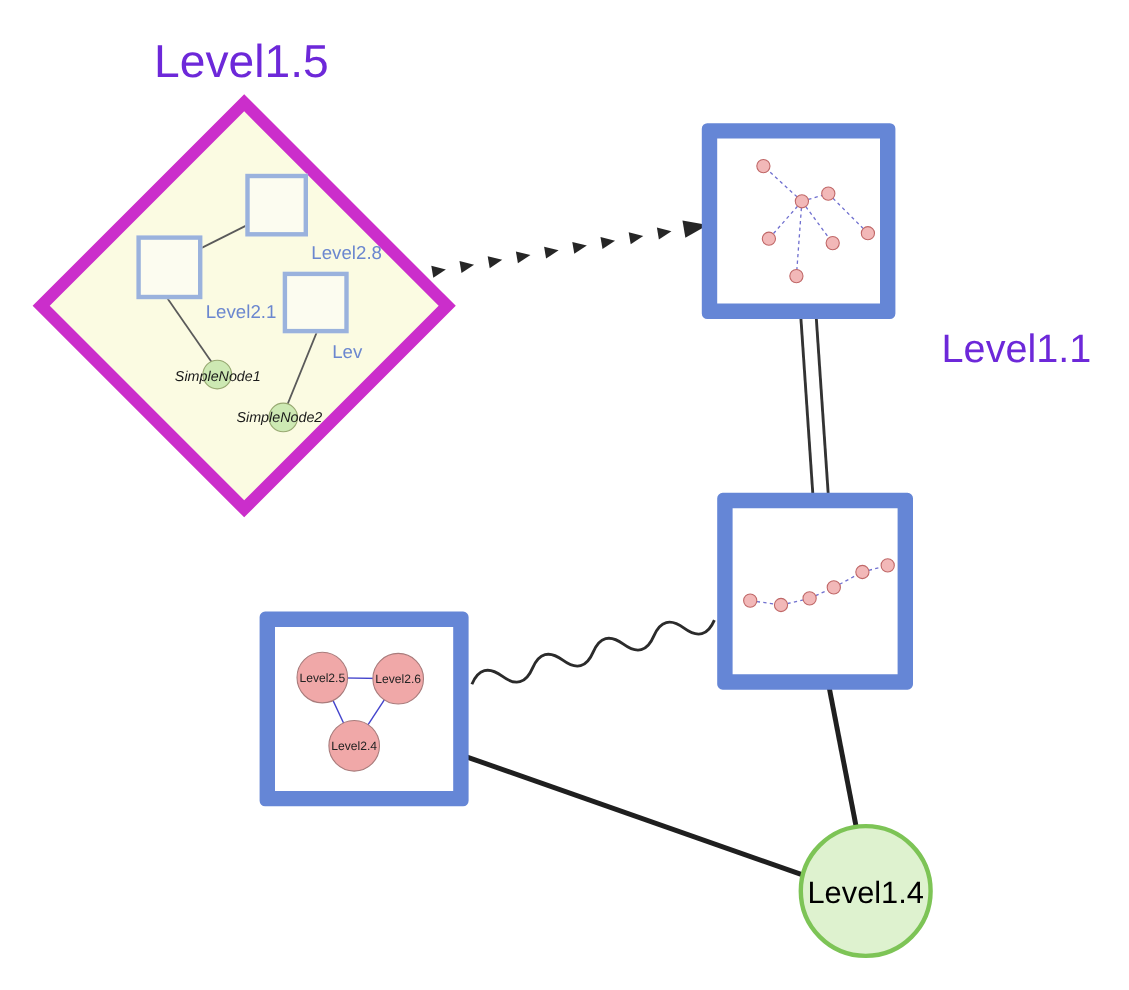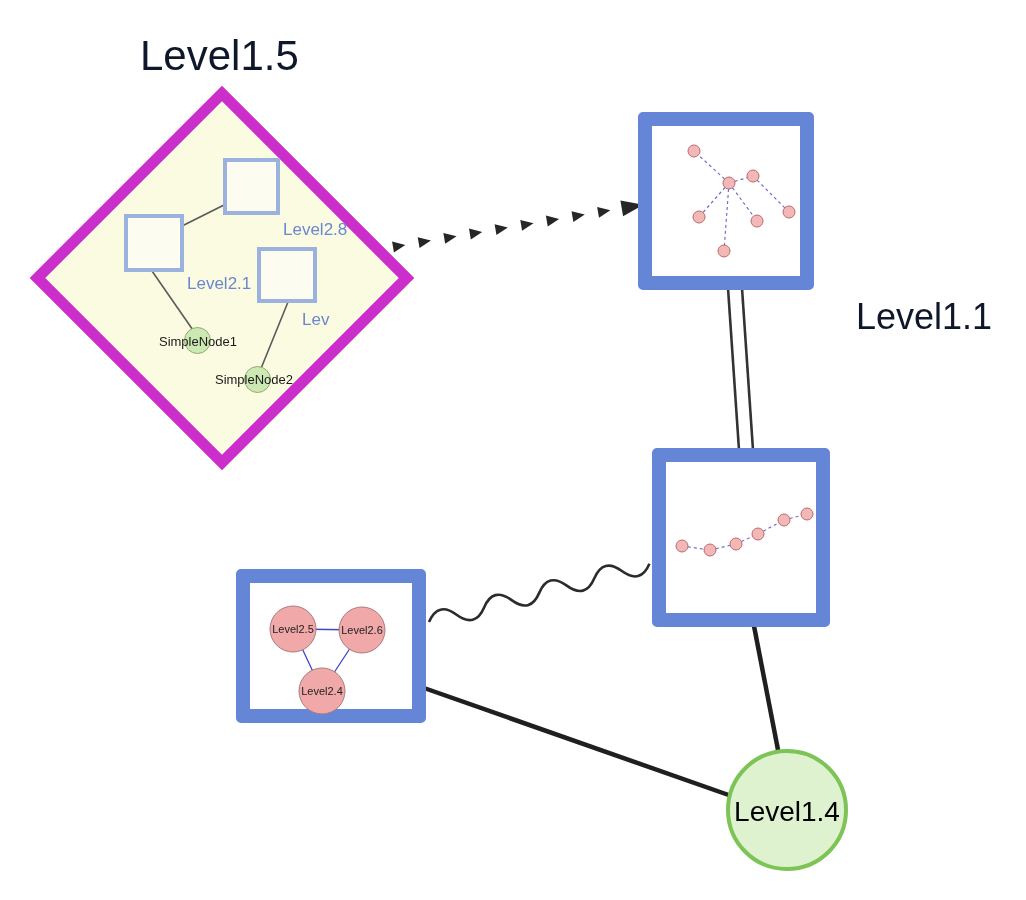"Level1.5" .nlabel { color: #0f172a -> #6d28d9 }
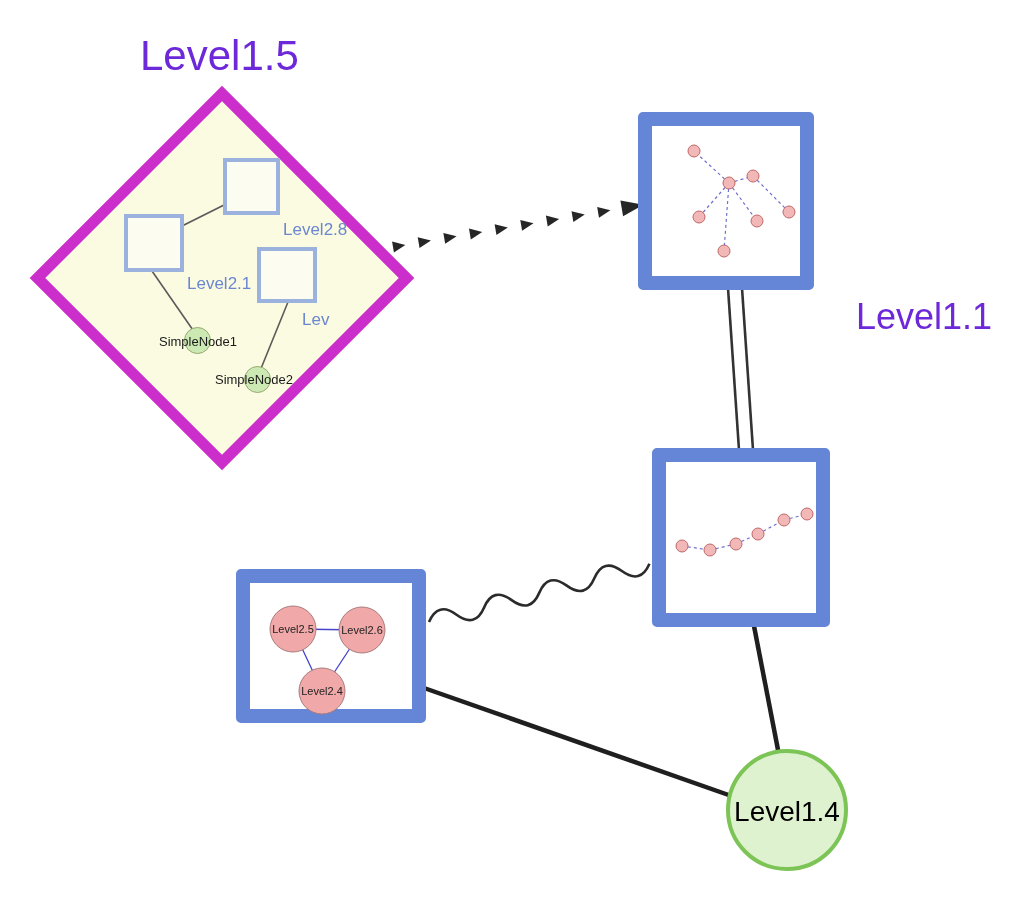"SimpleNode1" .small-black { font-style: none -> italic }
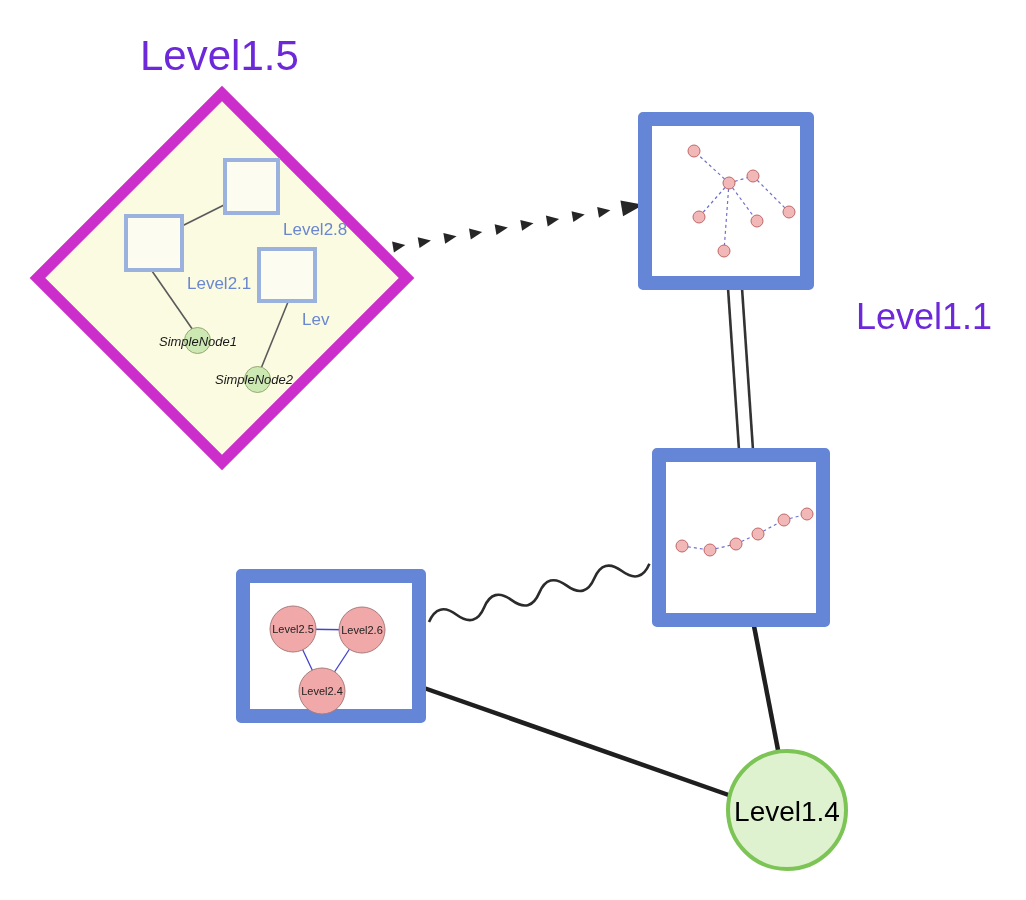"Level2.5" #box13 { height: 154px -> 177px; margin-top: 13px -> none }
